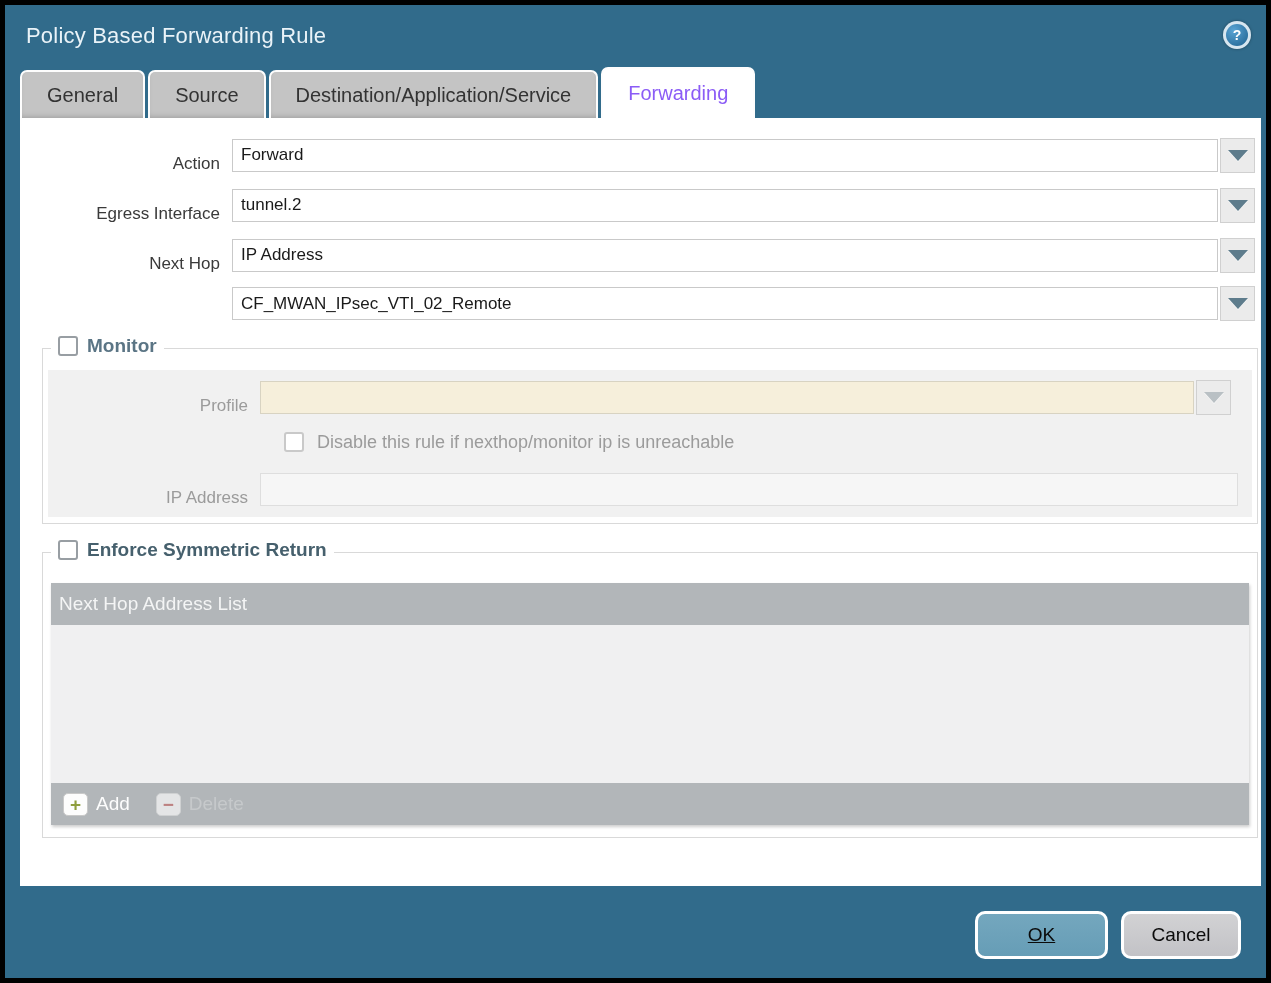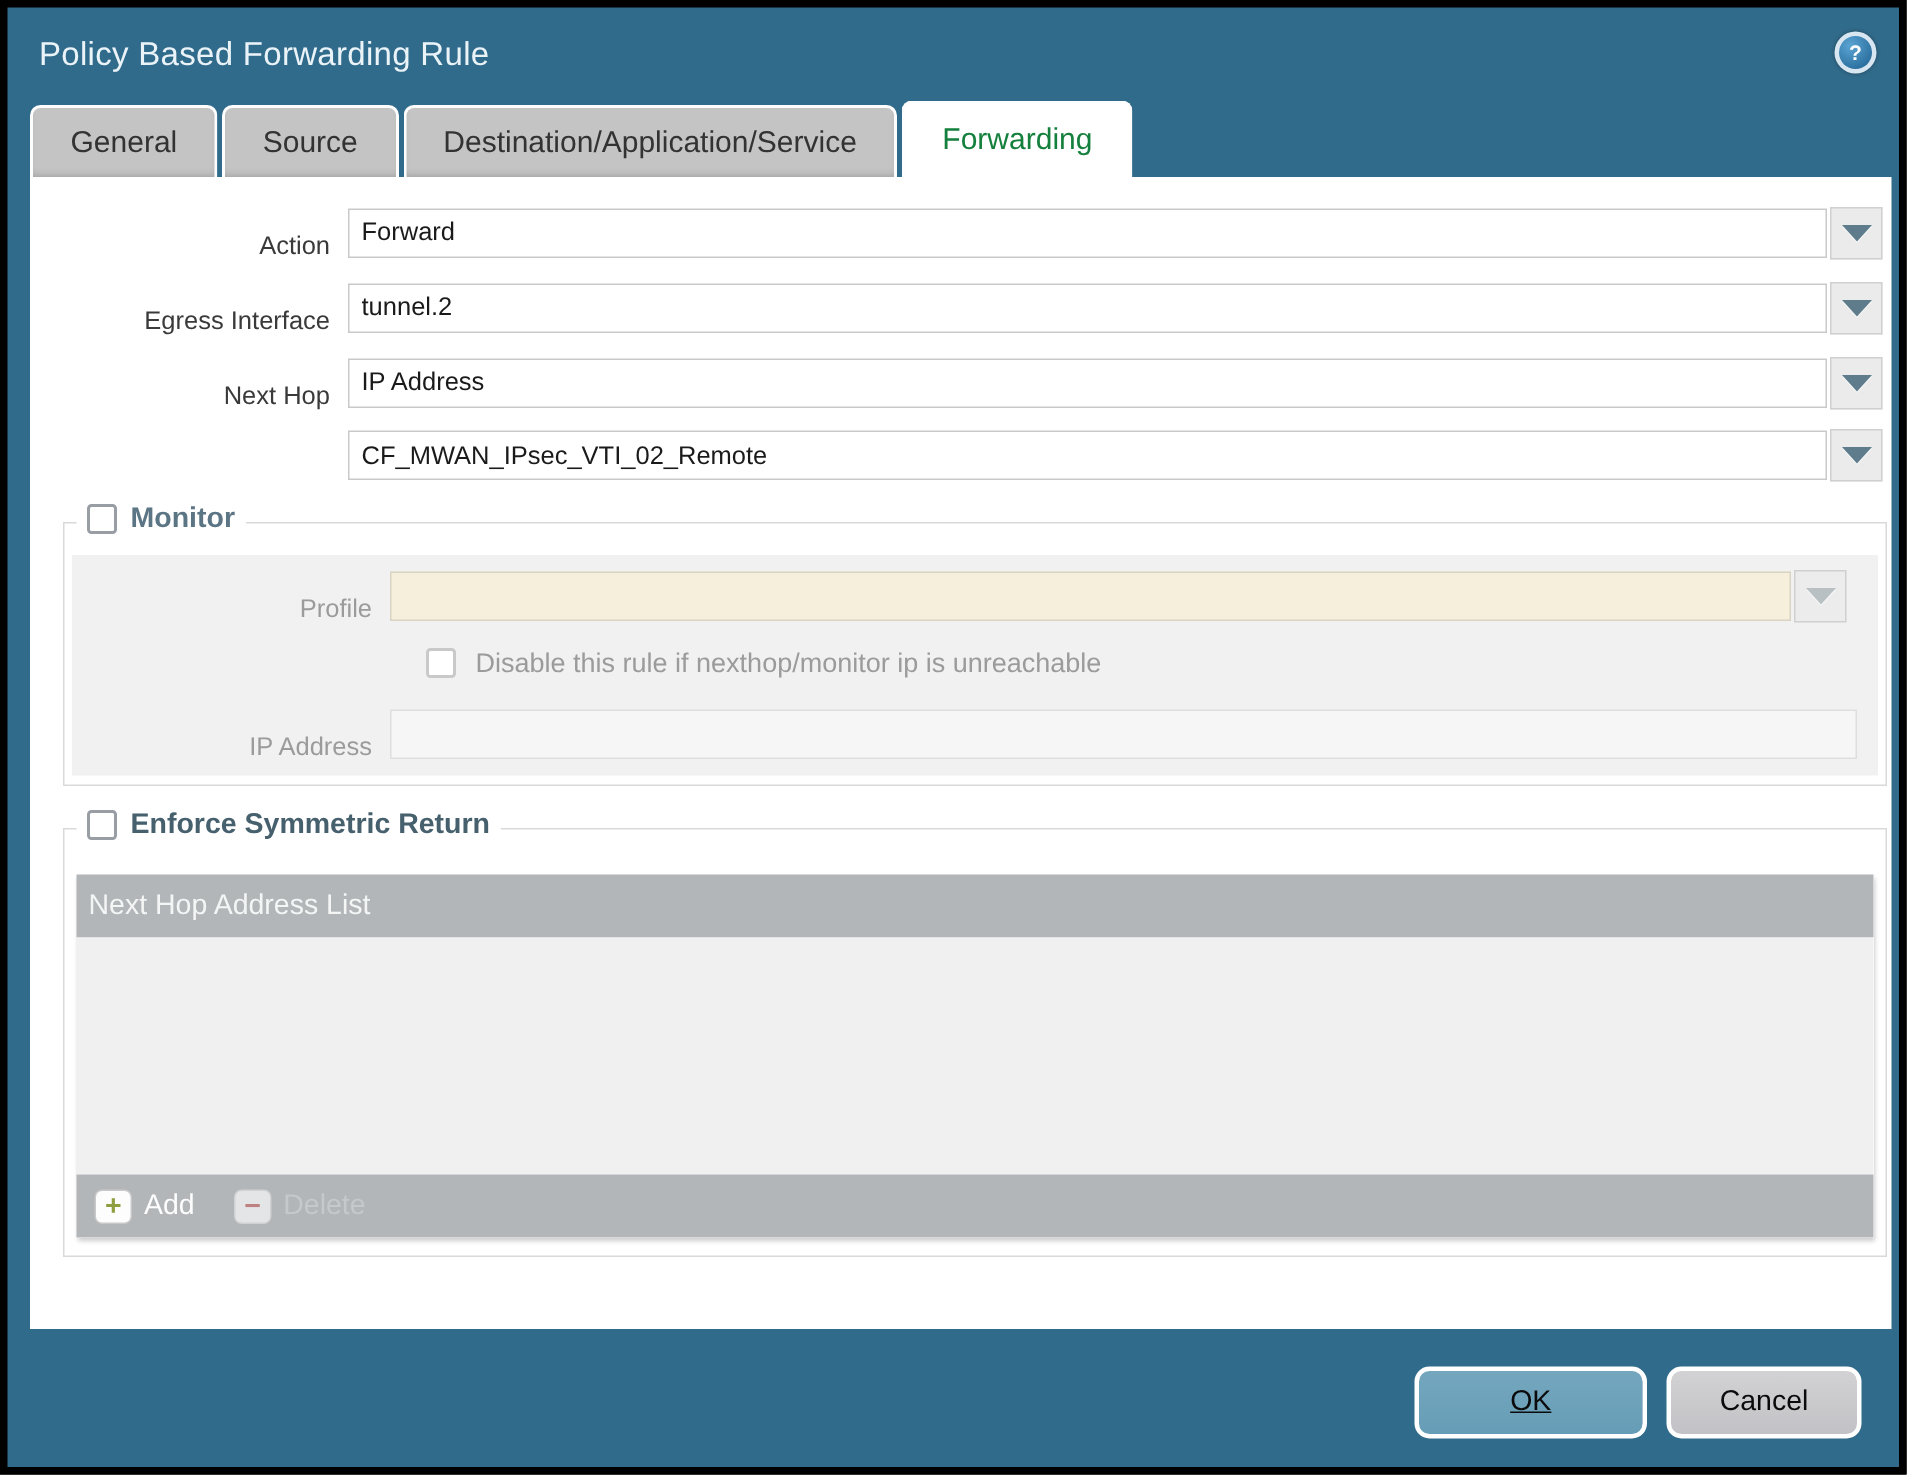"Forwarding" .tab.active { color: #15803d -> #8b5cf6 }
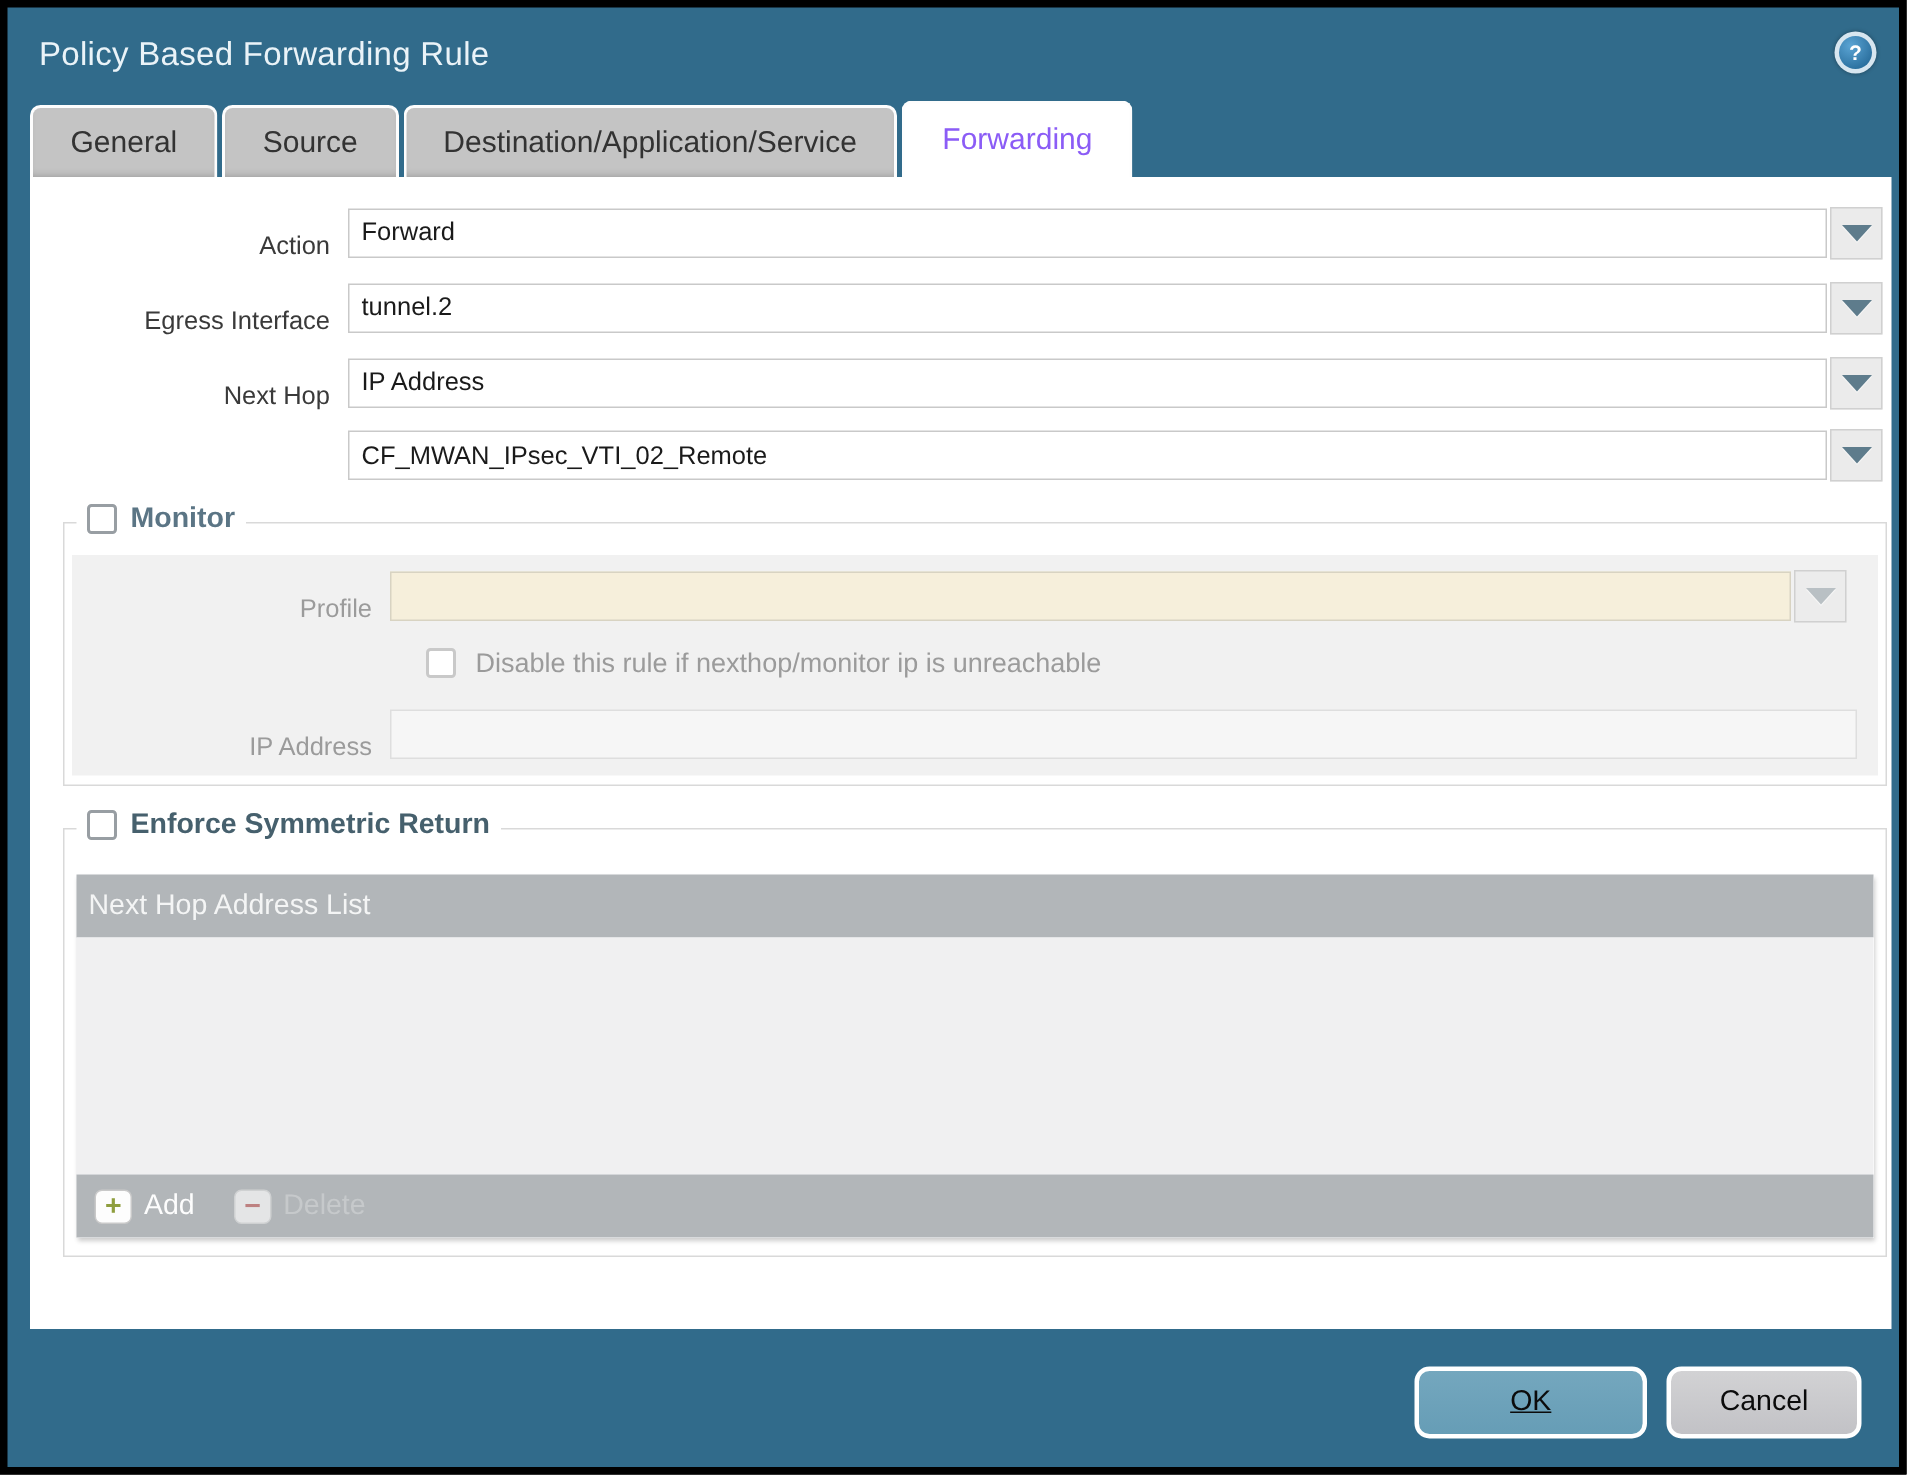"OK" .btn-ok { width: 155px -> 133px }
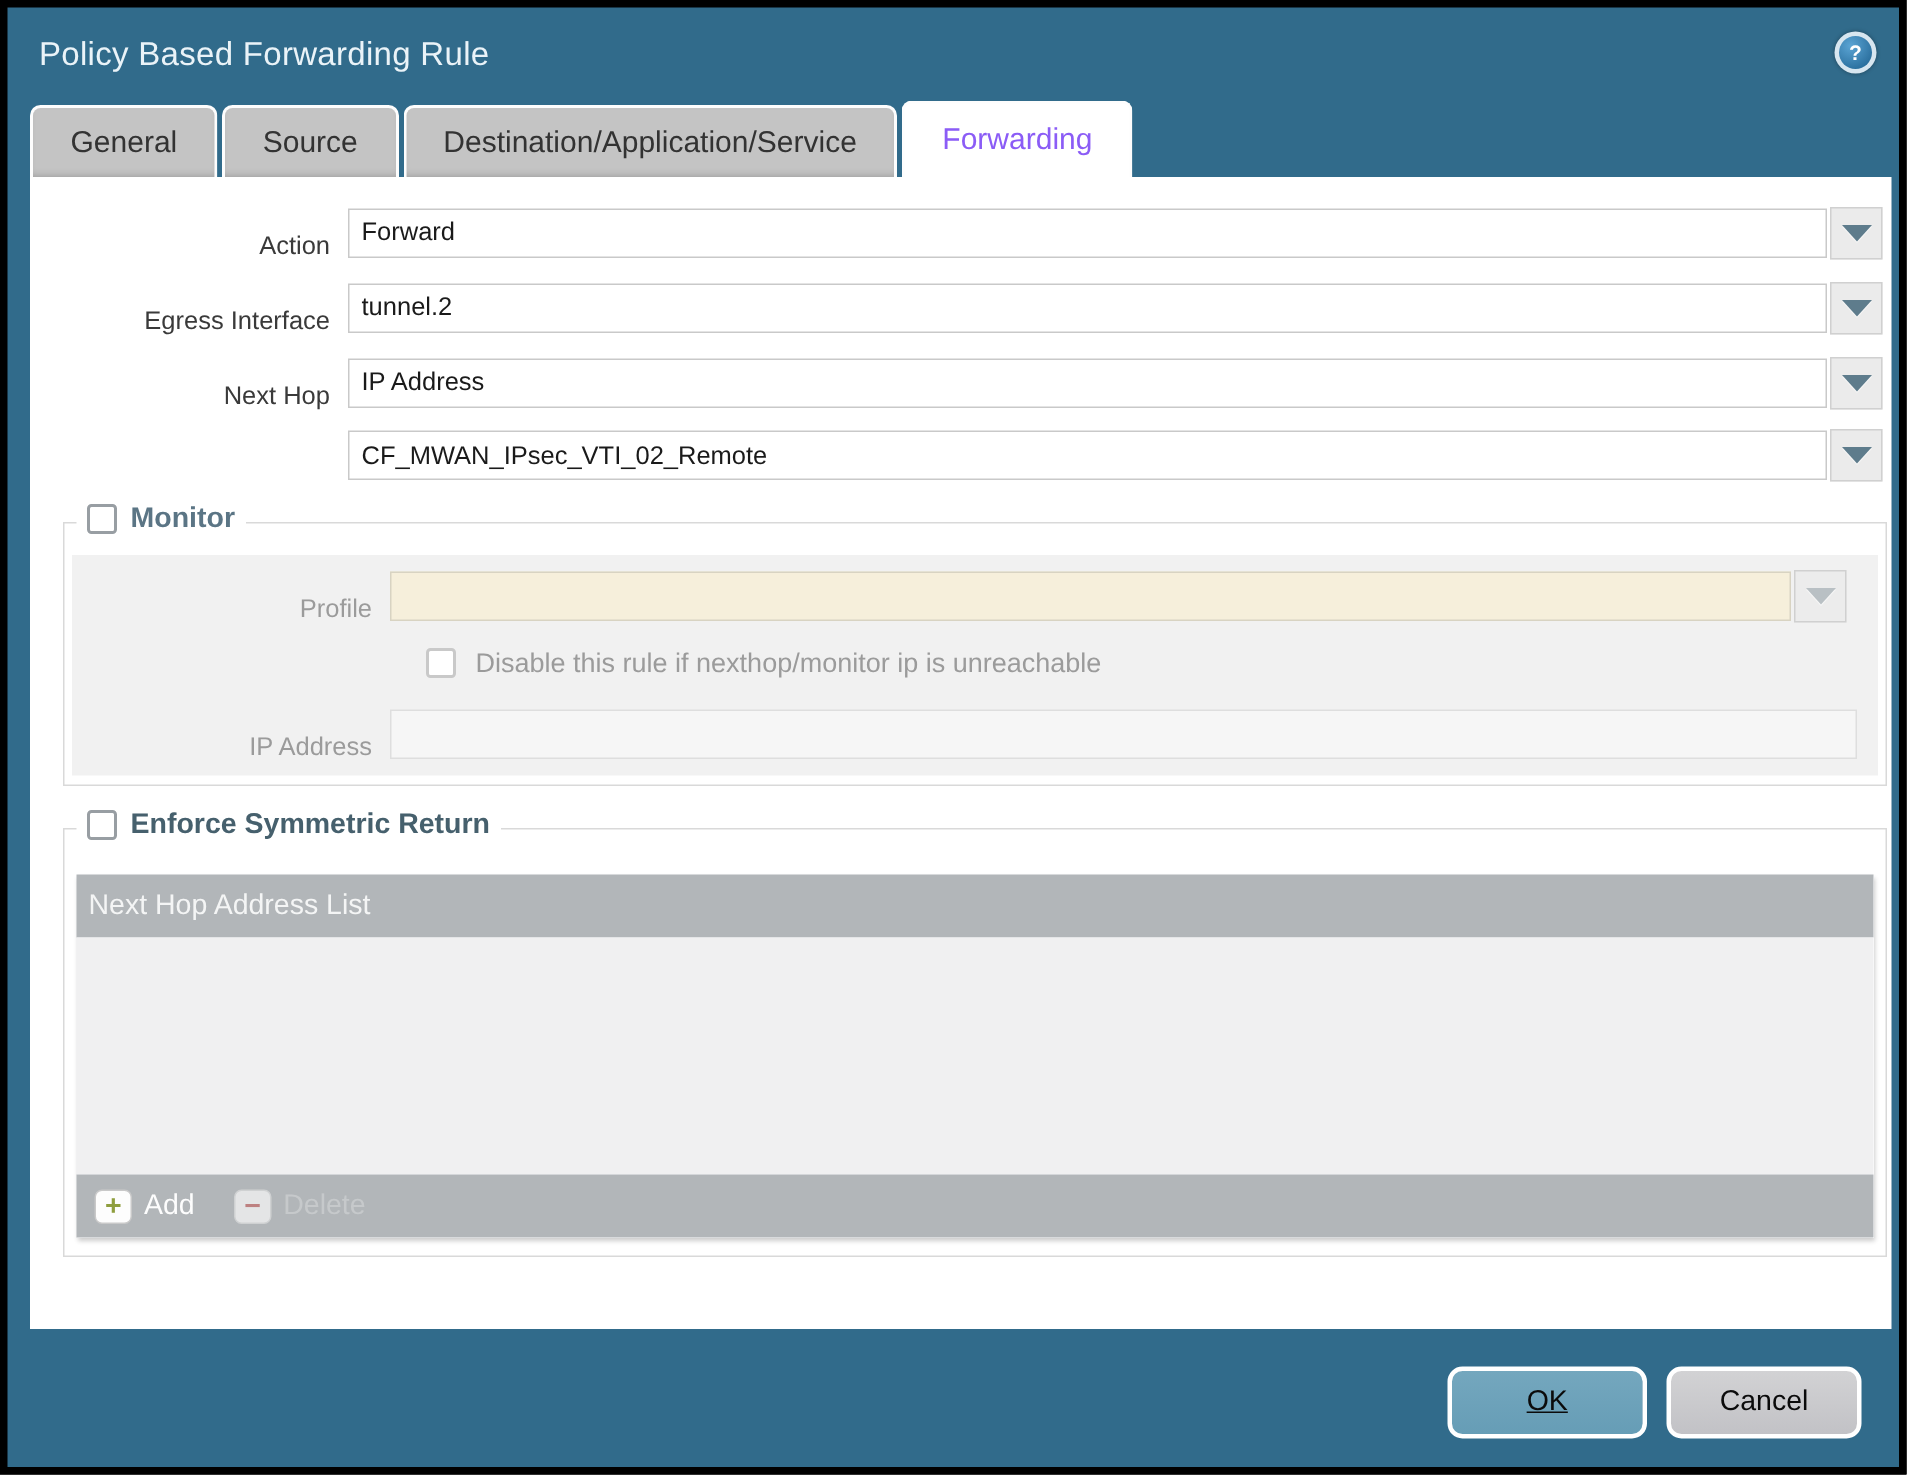"Cancel" .btn-cancel { width: 130px -> 120px }
